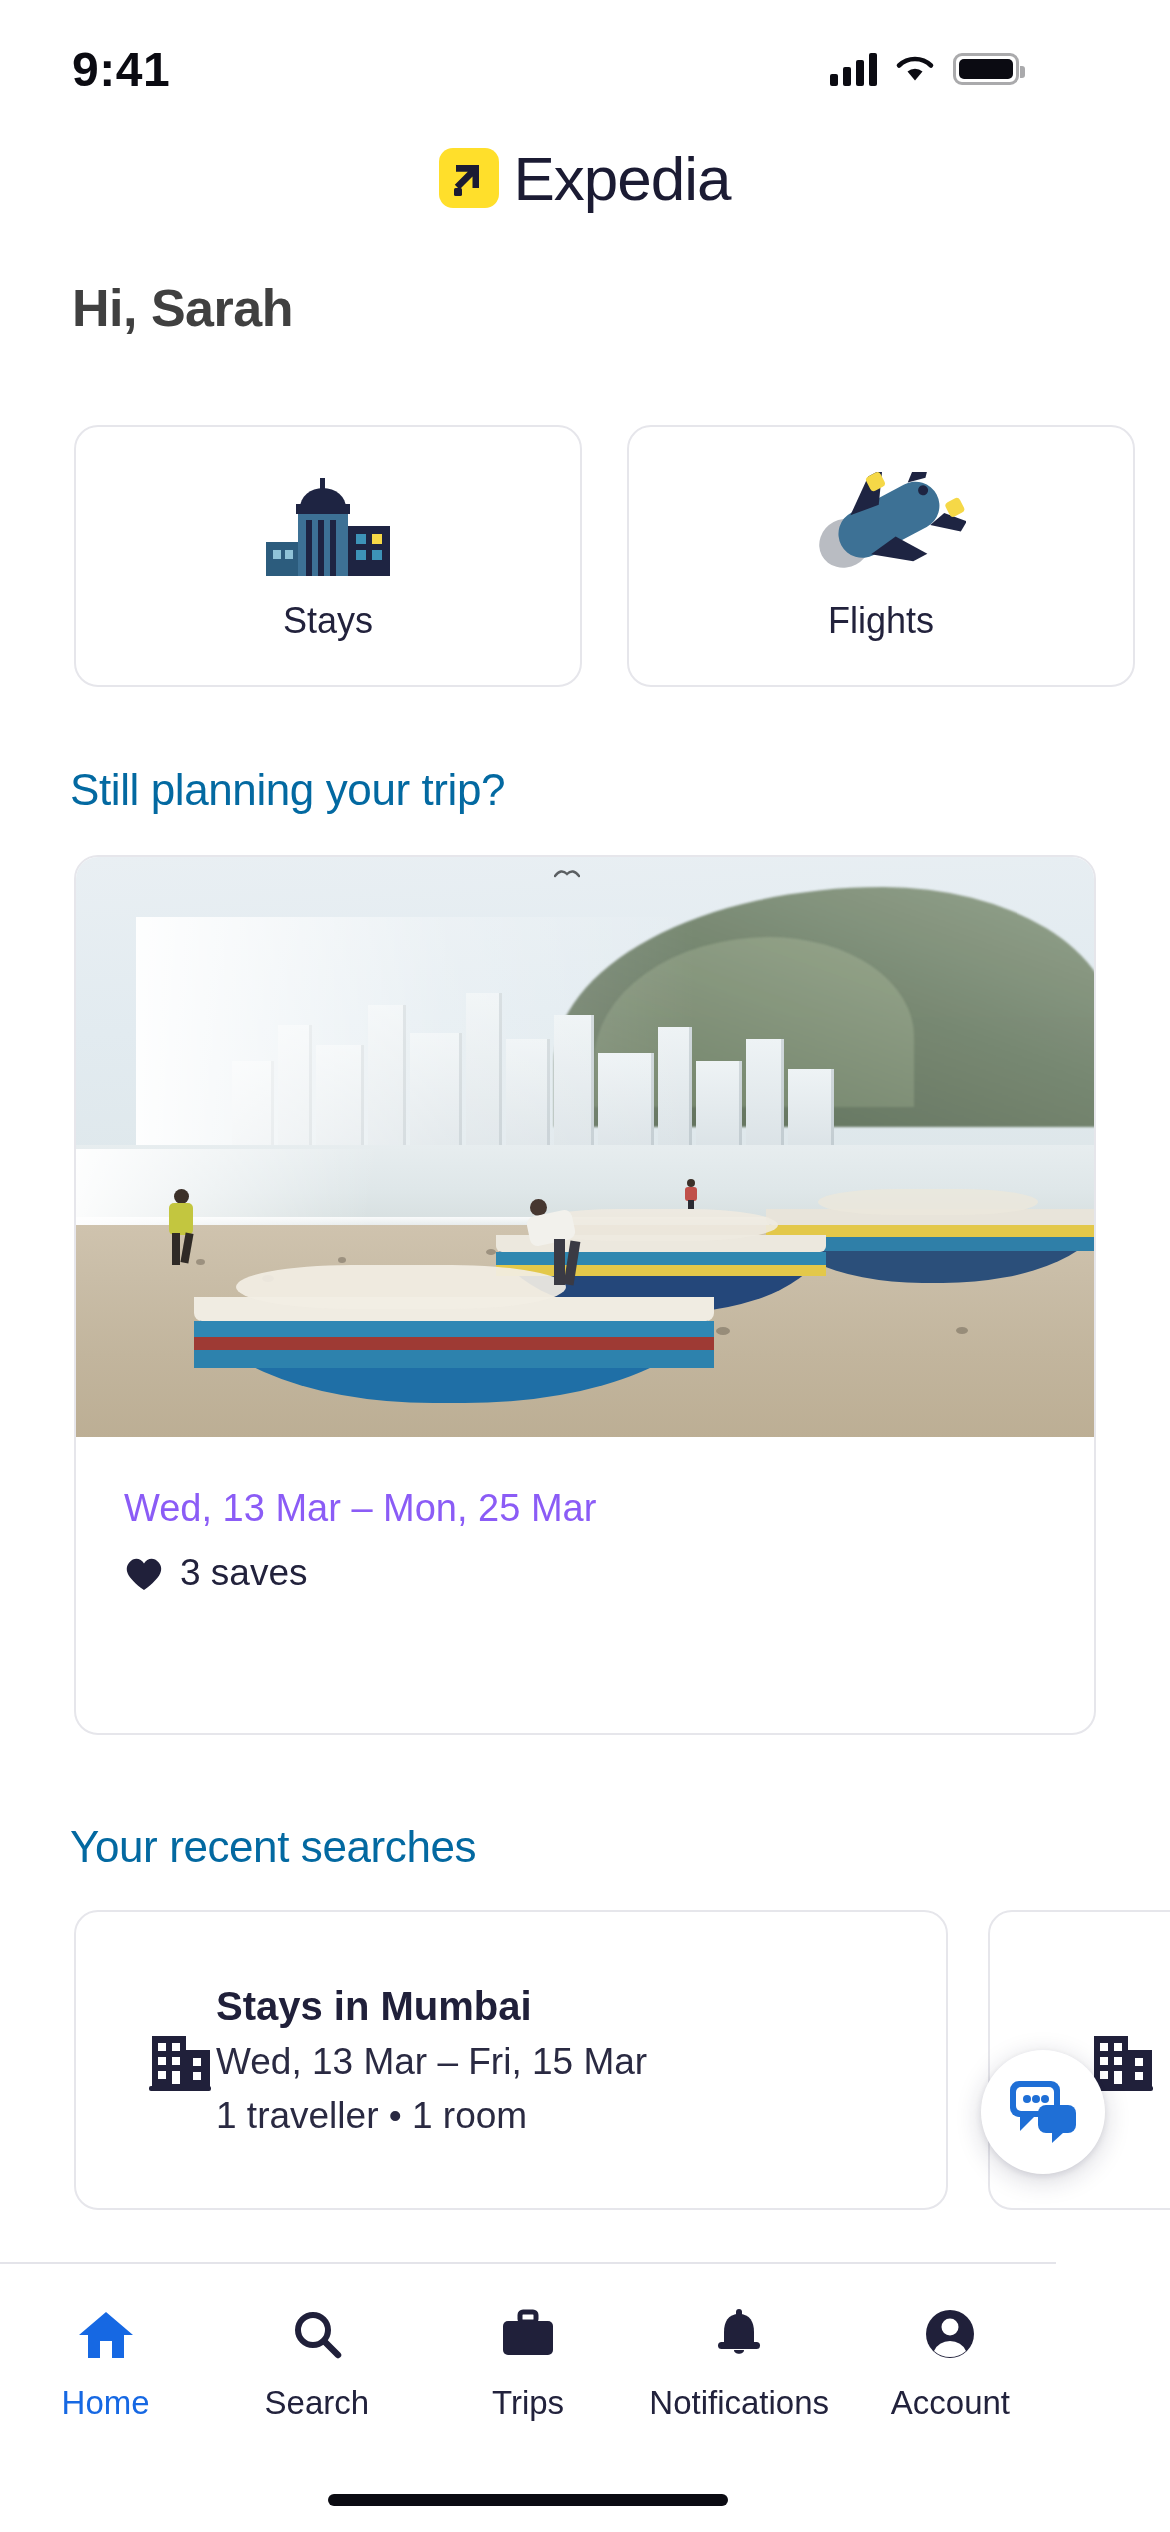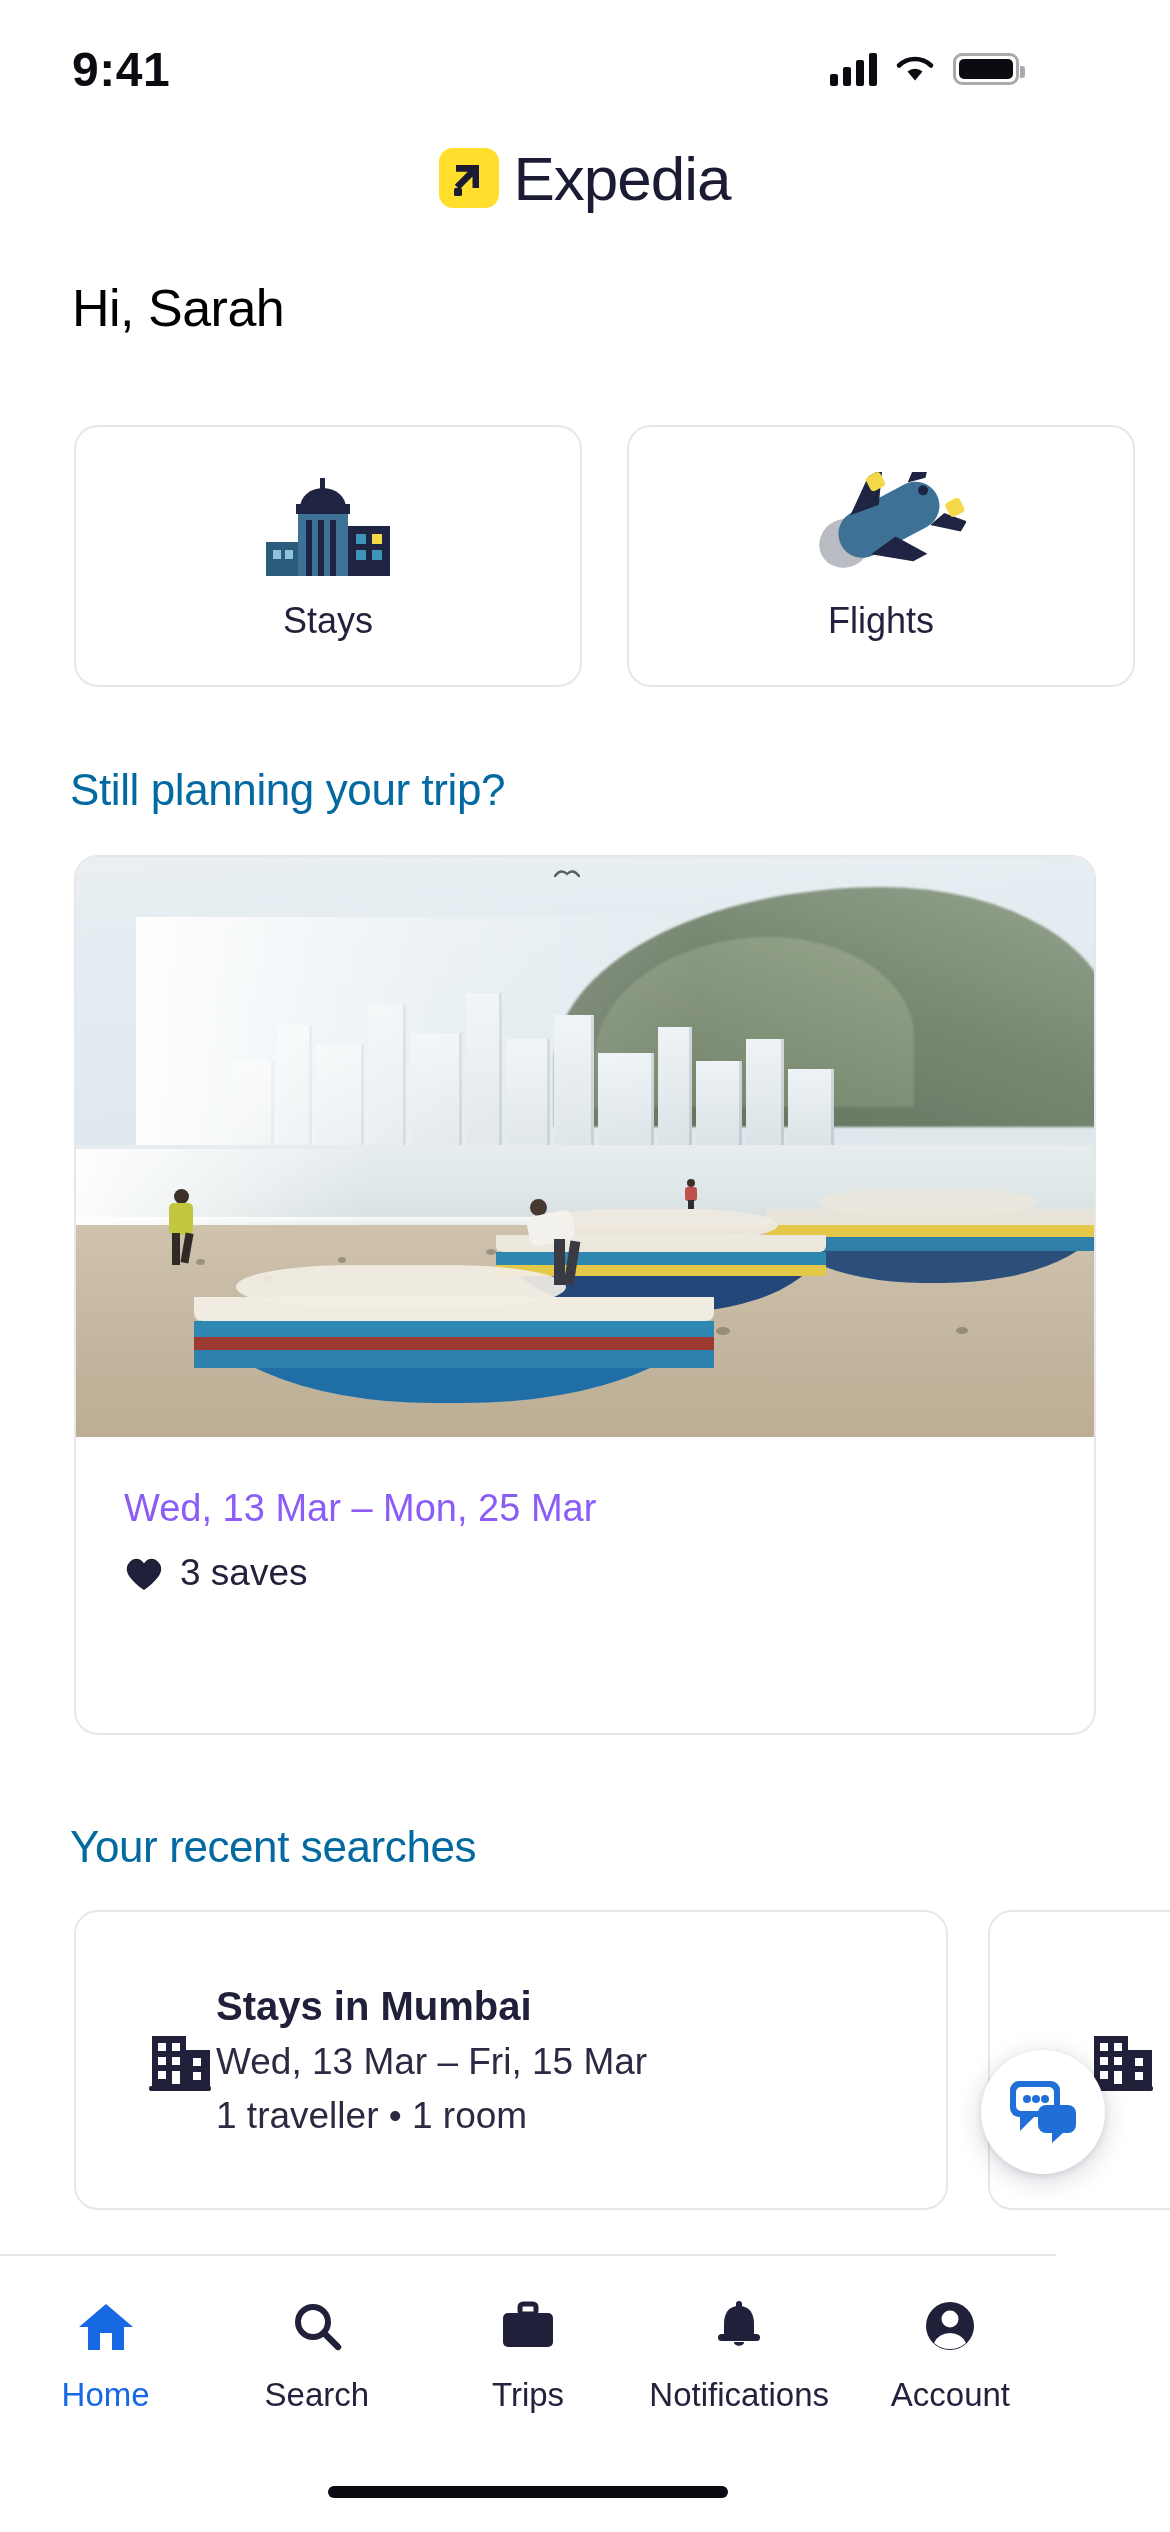"Hi, Sarah" .greeting { color: #000000 -> #404040; font-weight: 400 -> 700 }
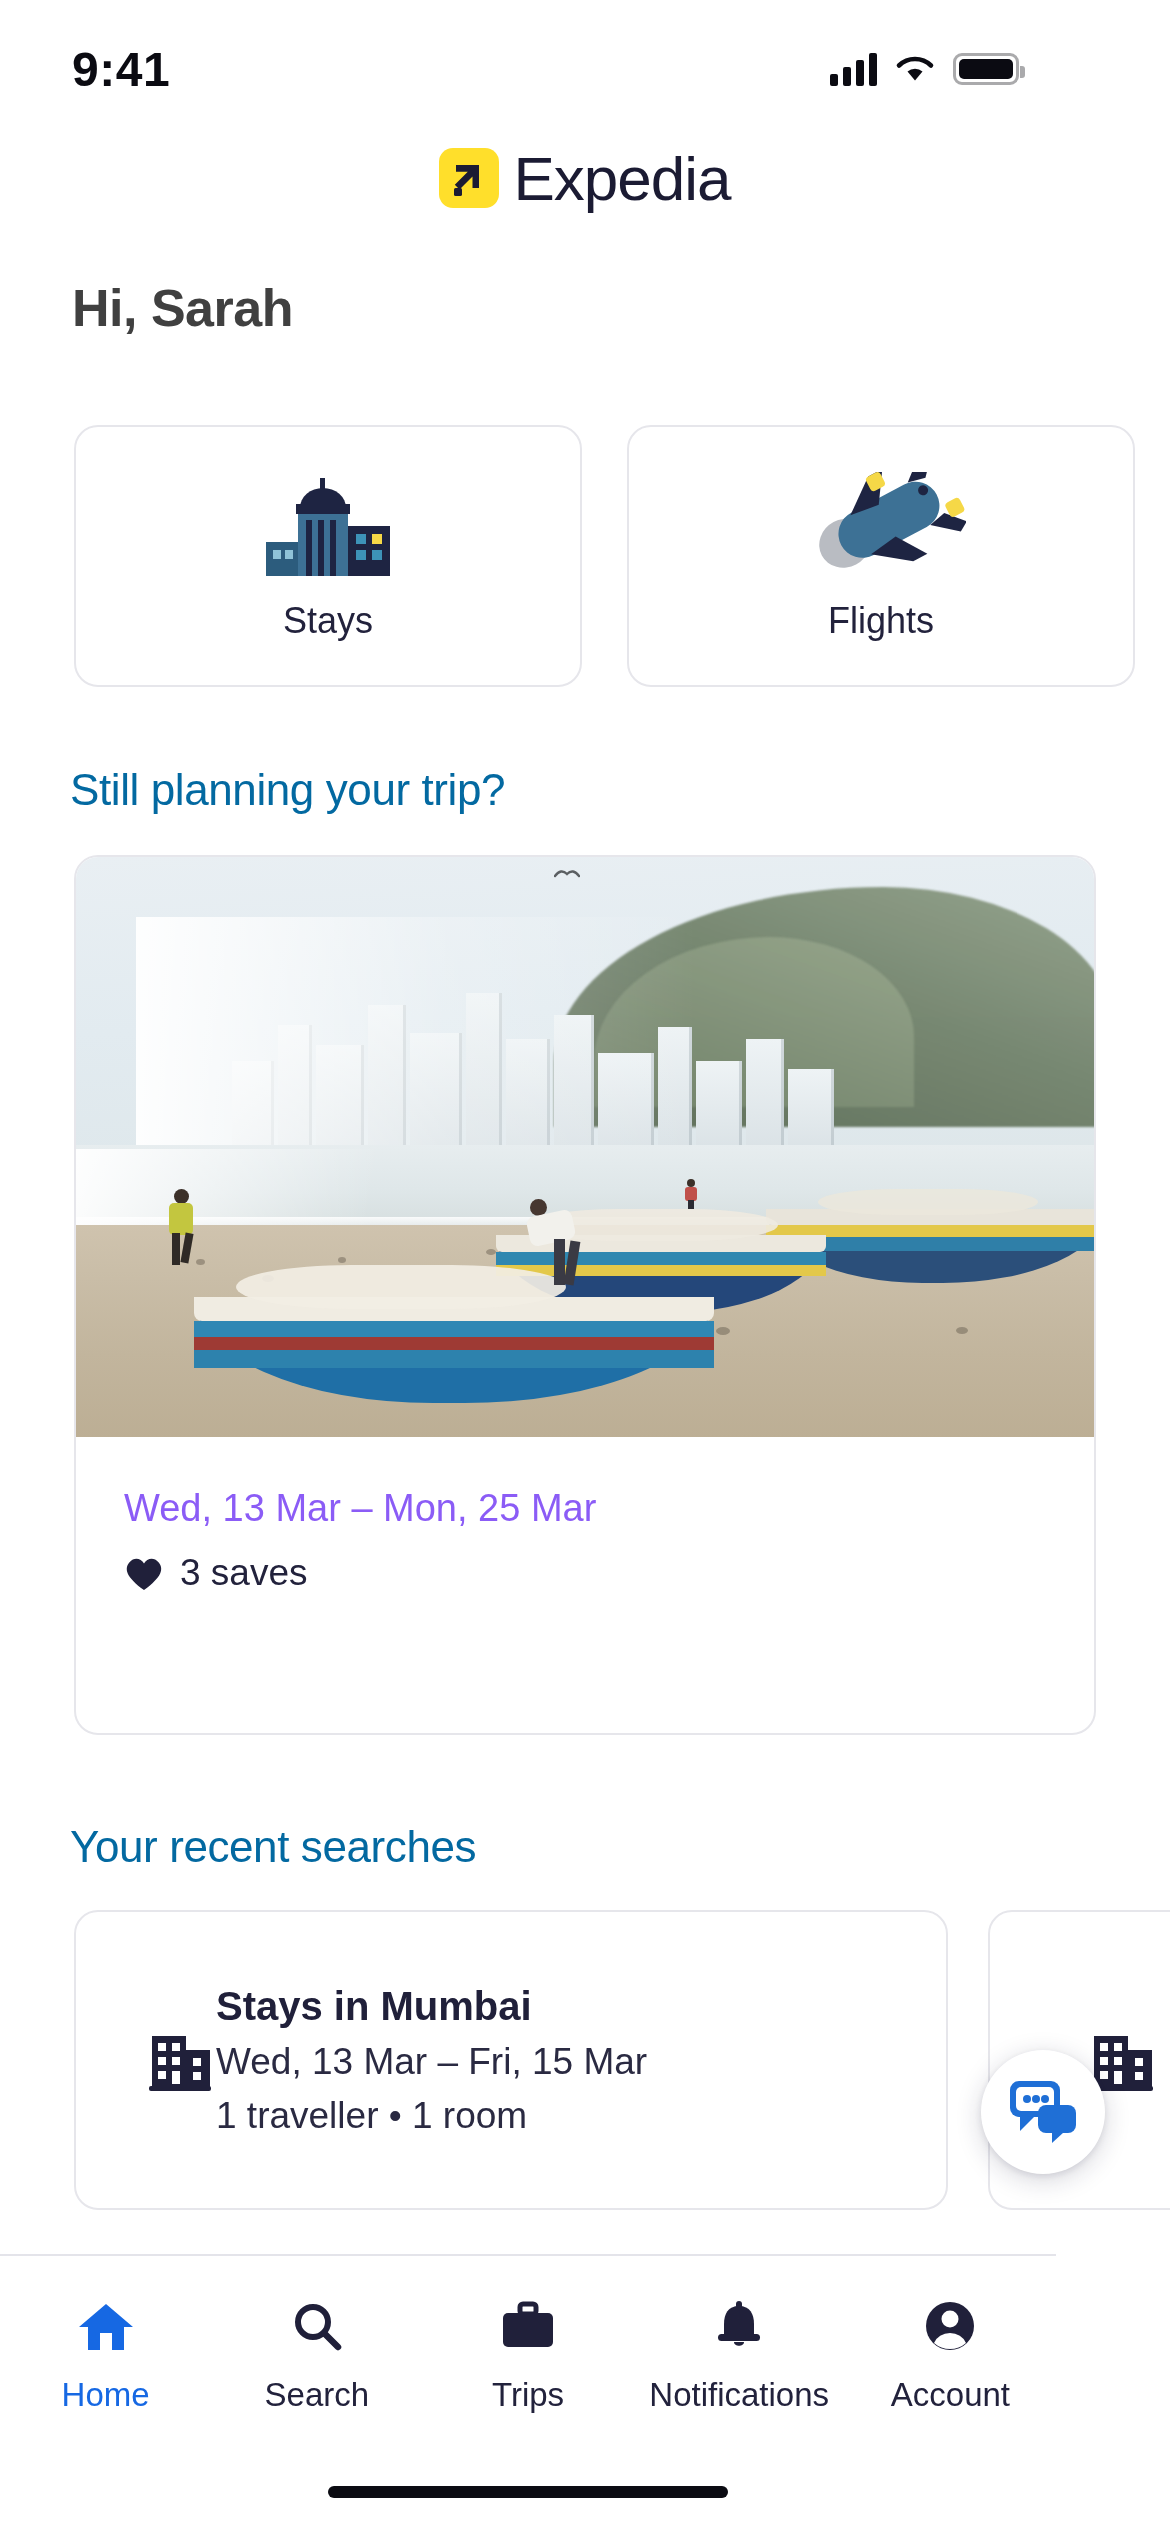"Home" .bottomnav { bottom: 8px -> 0 }
